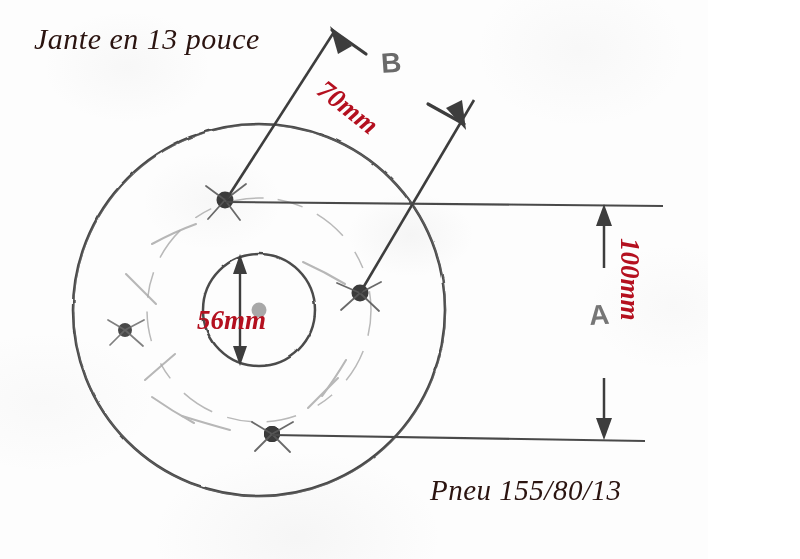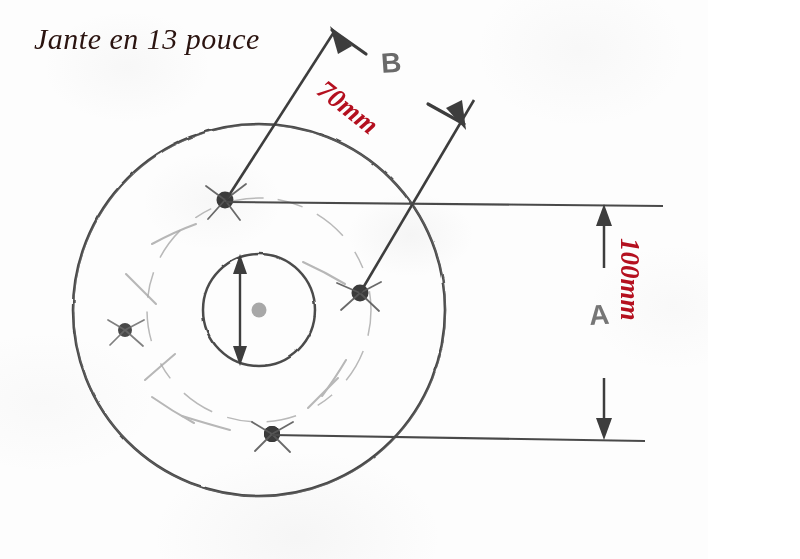"56mm" div.txt { html: none -> <div>56mm</div> }
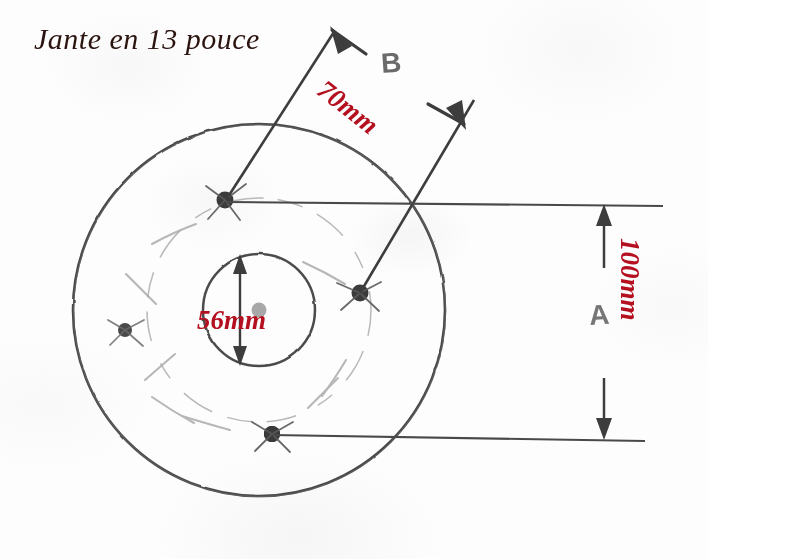"Pneu 155/80/13" div.txt { html: none -> <div>Pneu 155/80/13</div> }
